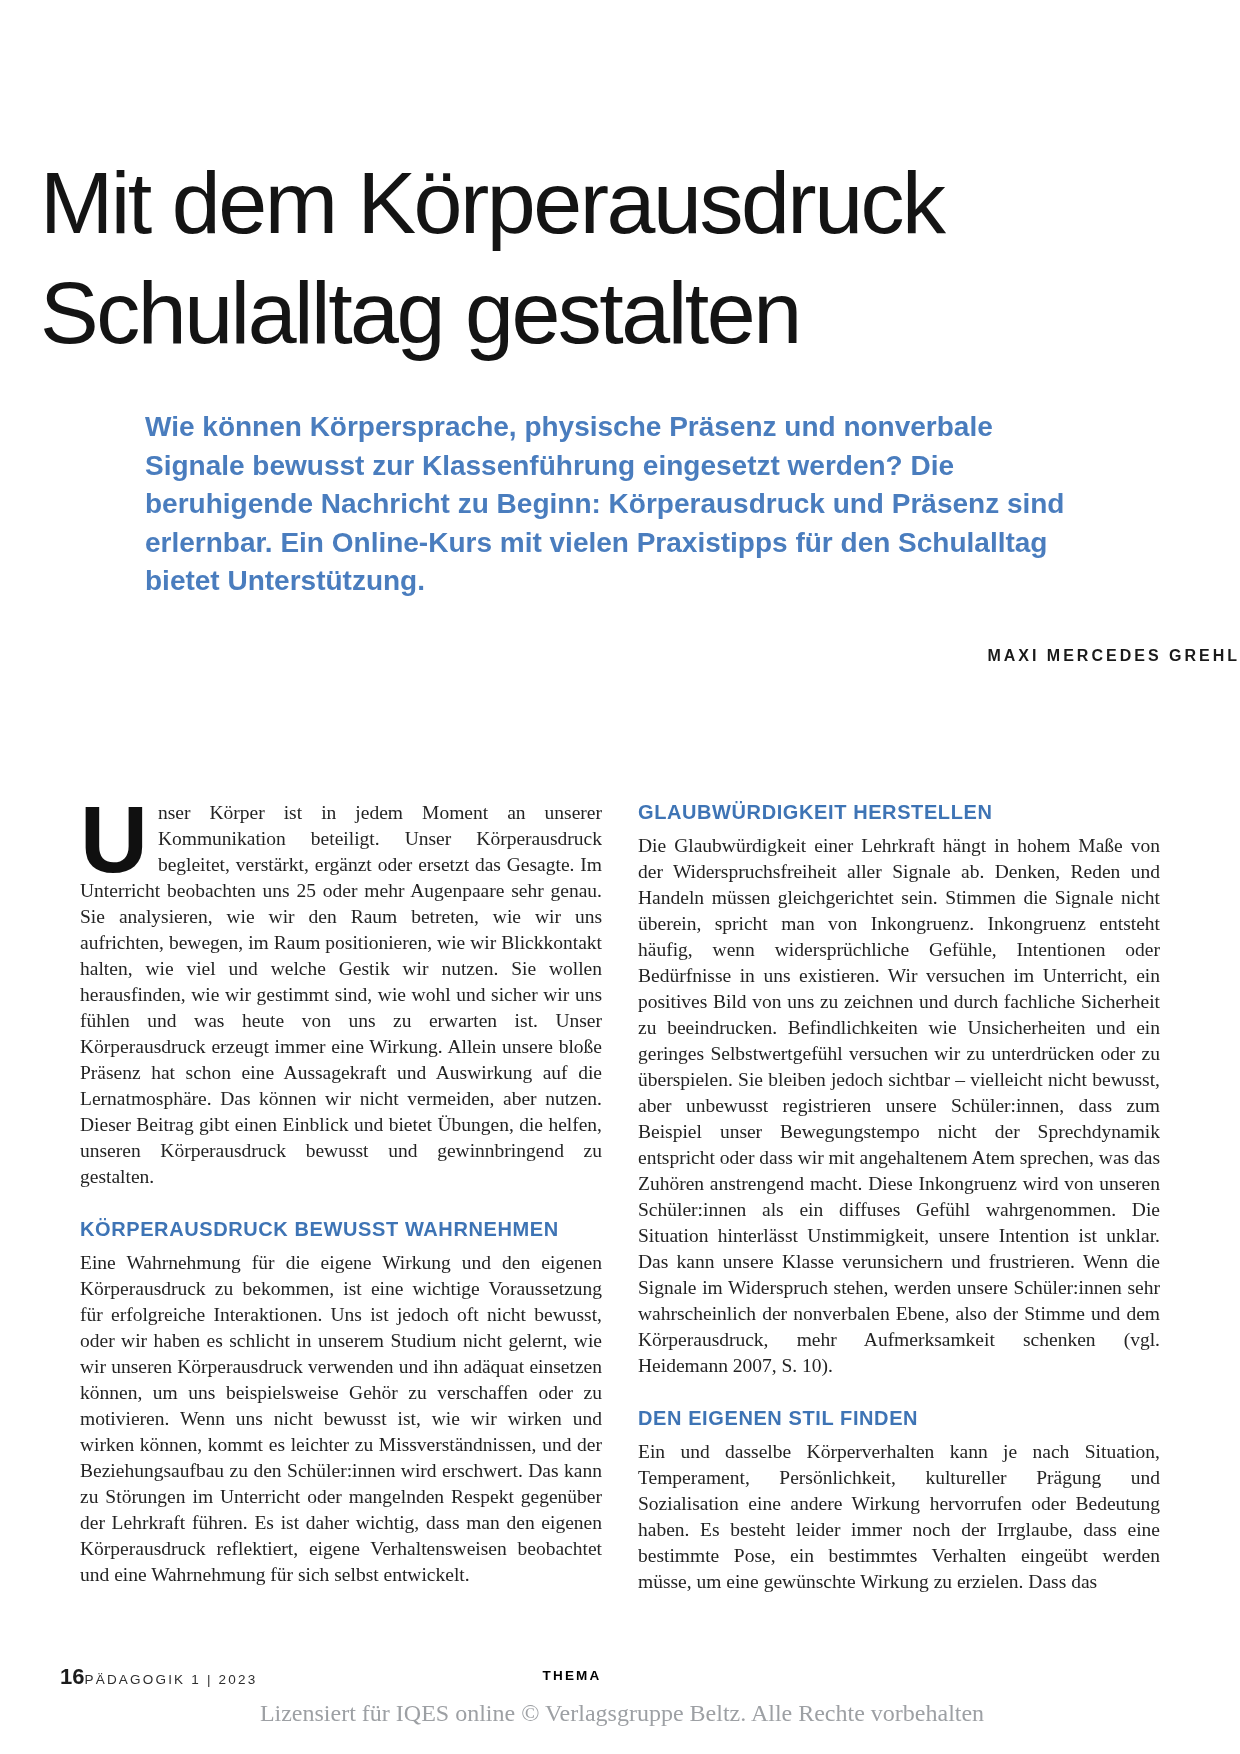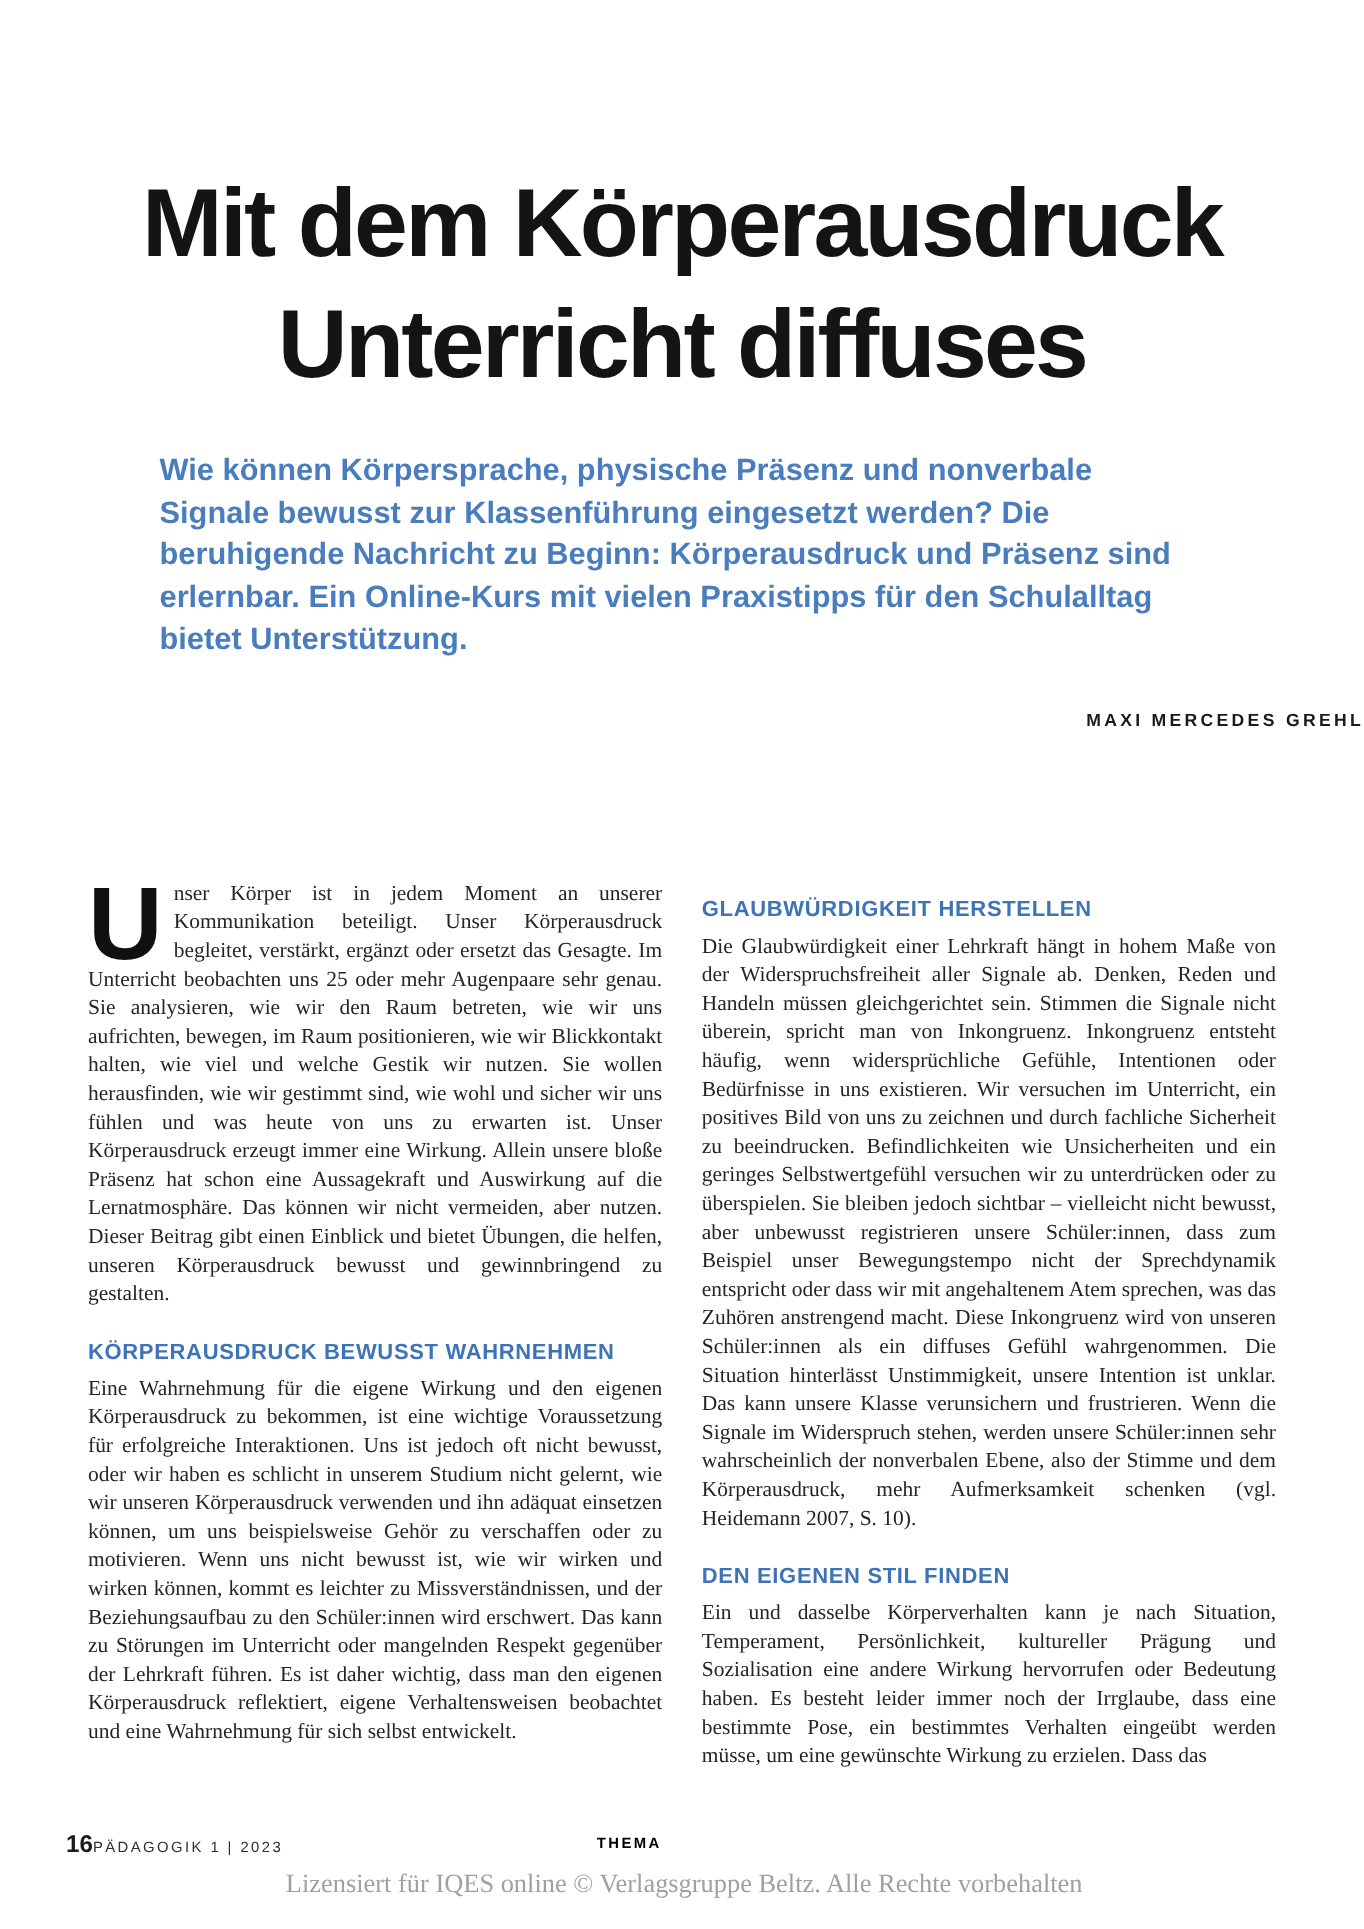"Mit dem Körperausdruck" .title { font-weight: 700 -> 400; text-align: center -> left }
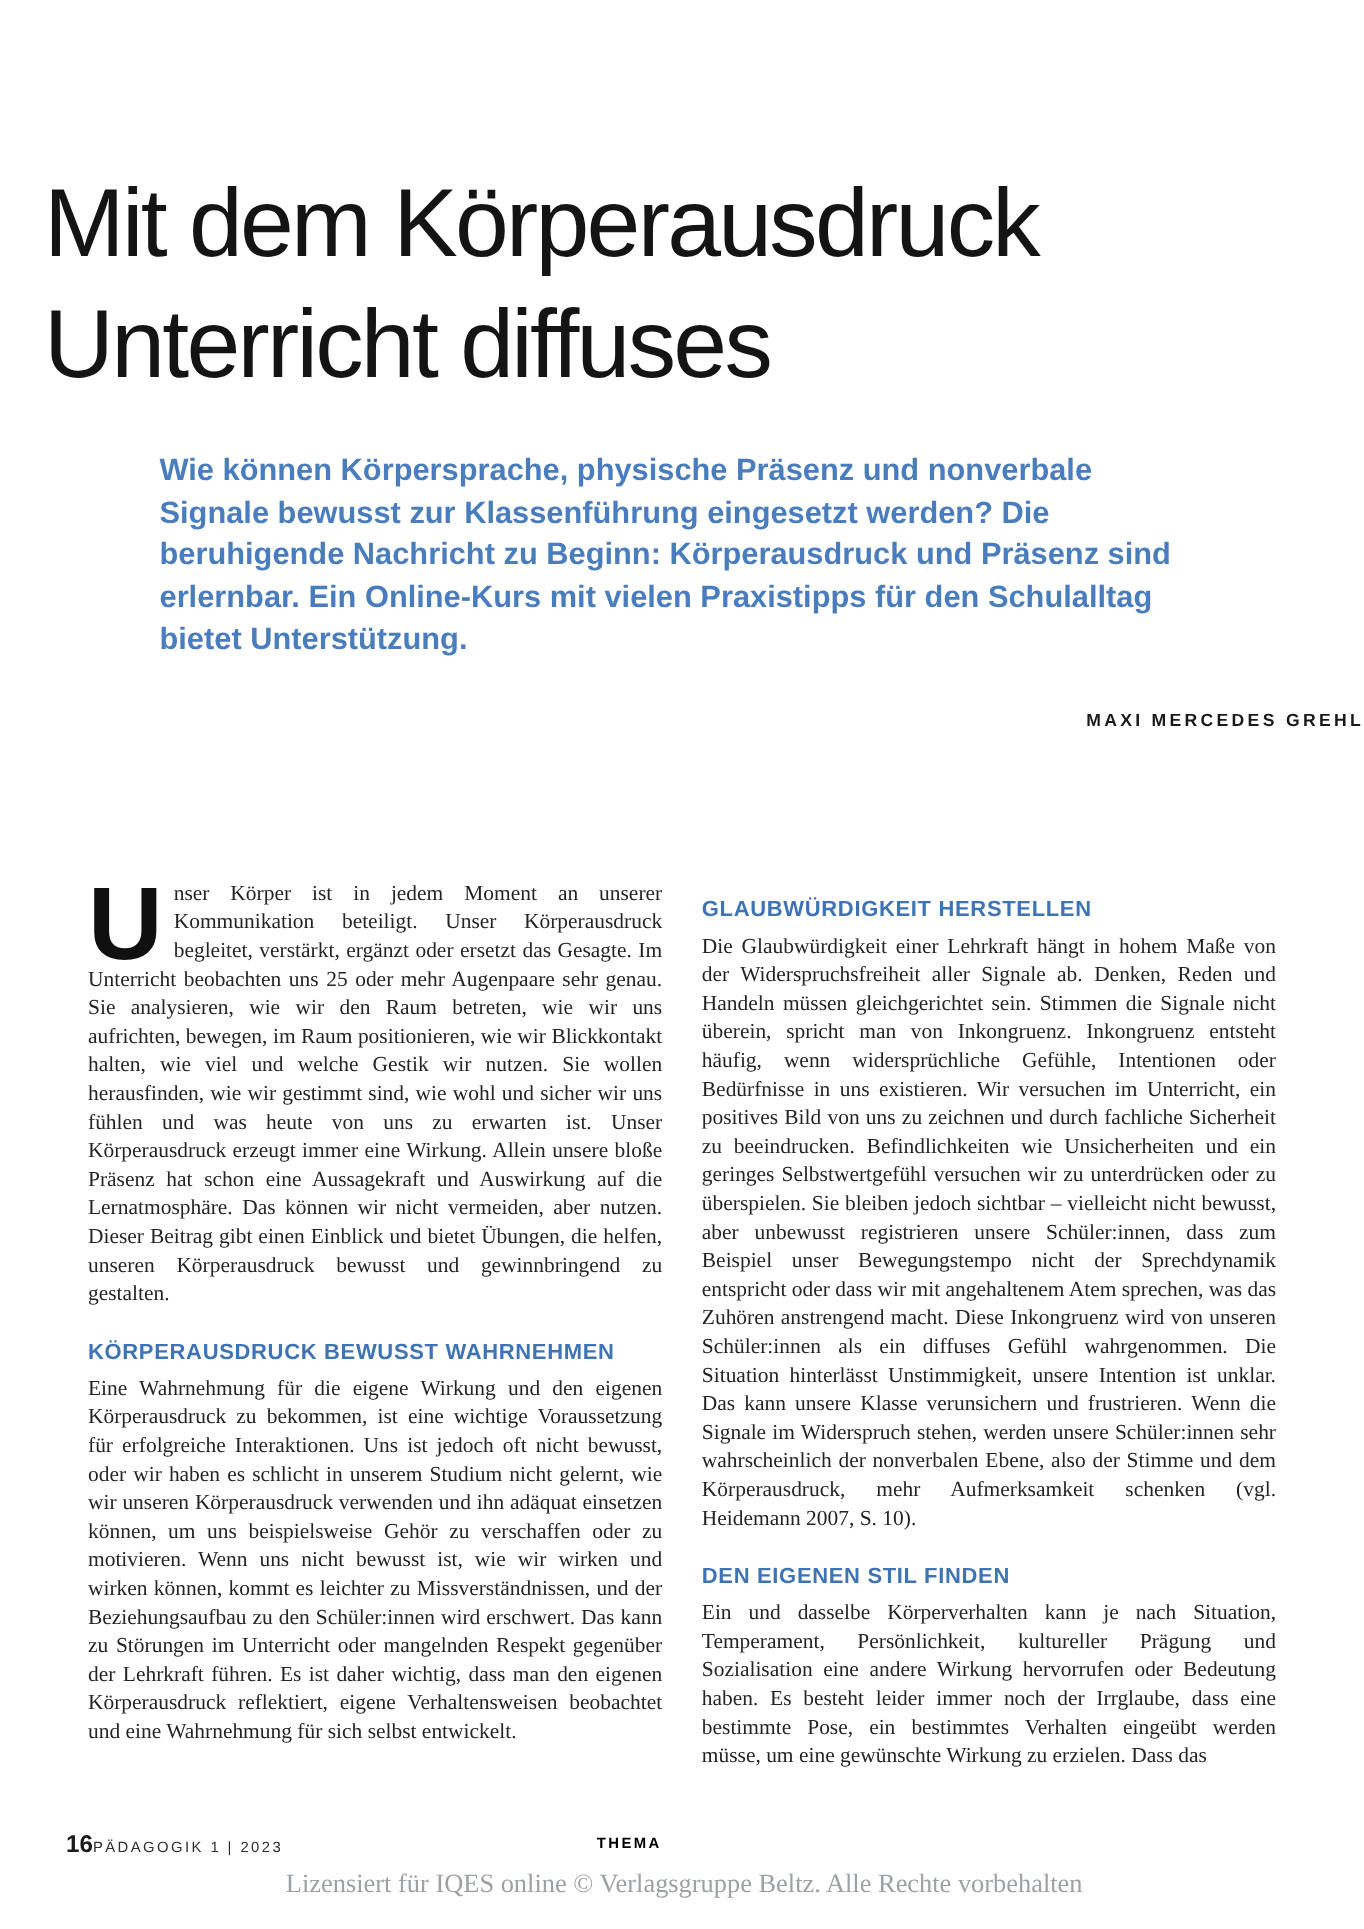"Unterricht diffuses" span.tline { text: Unterricht diffuses -> Schulalltag gestalten }
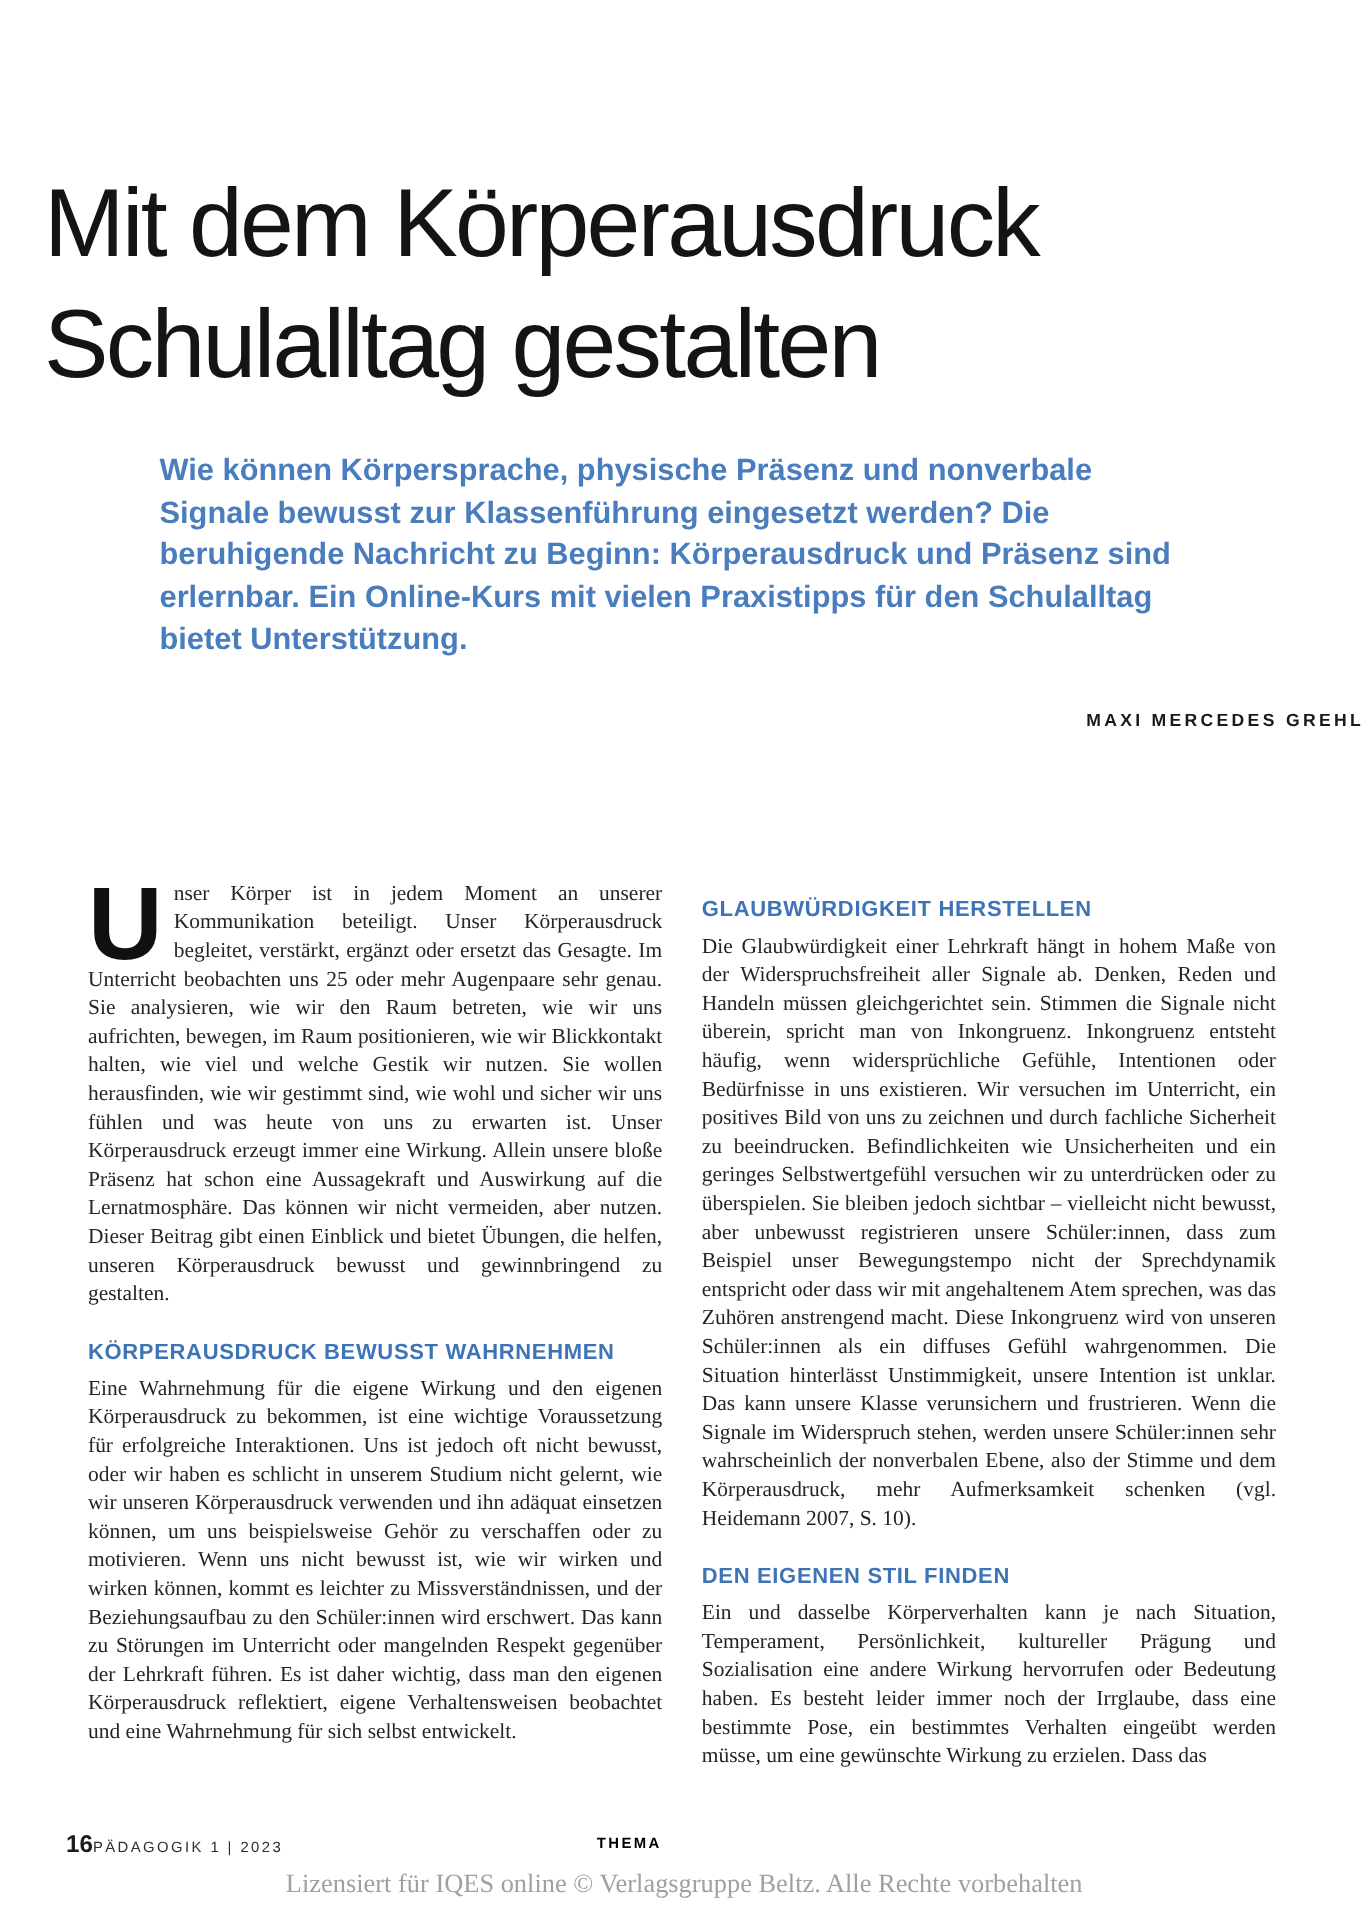"GLAUBWÜRDIGKEIT HERSTELLEN" .section-heading.first { margin-top: 15px -> 0 }
